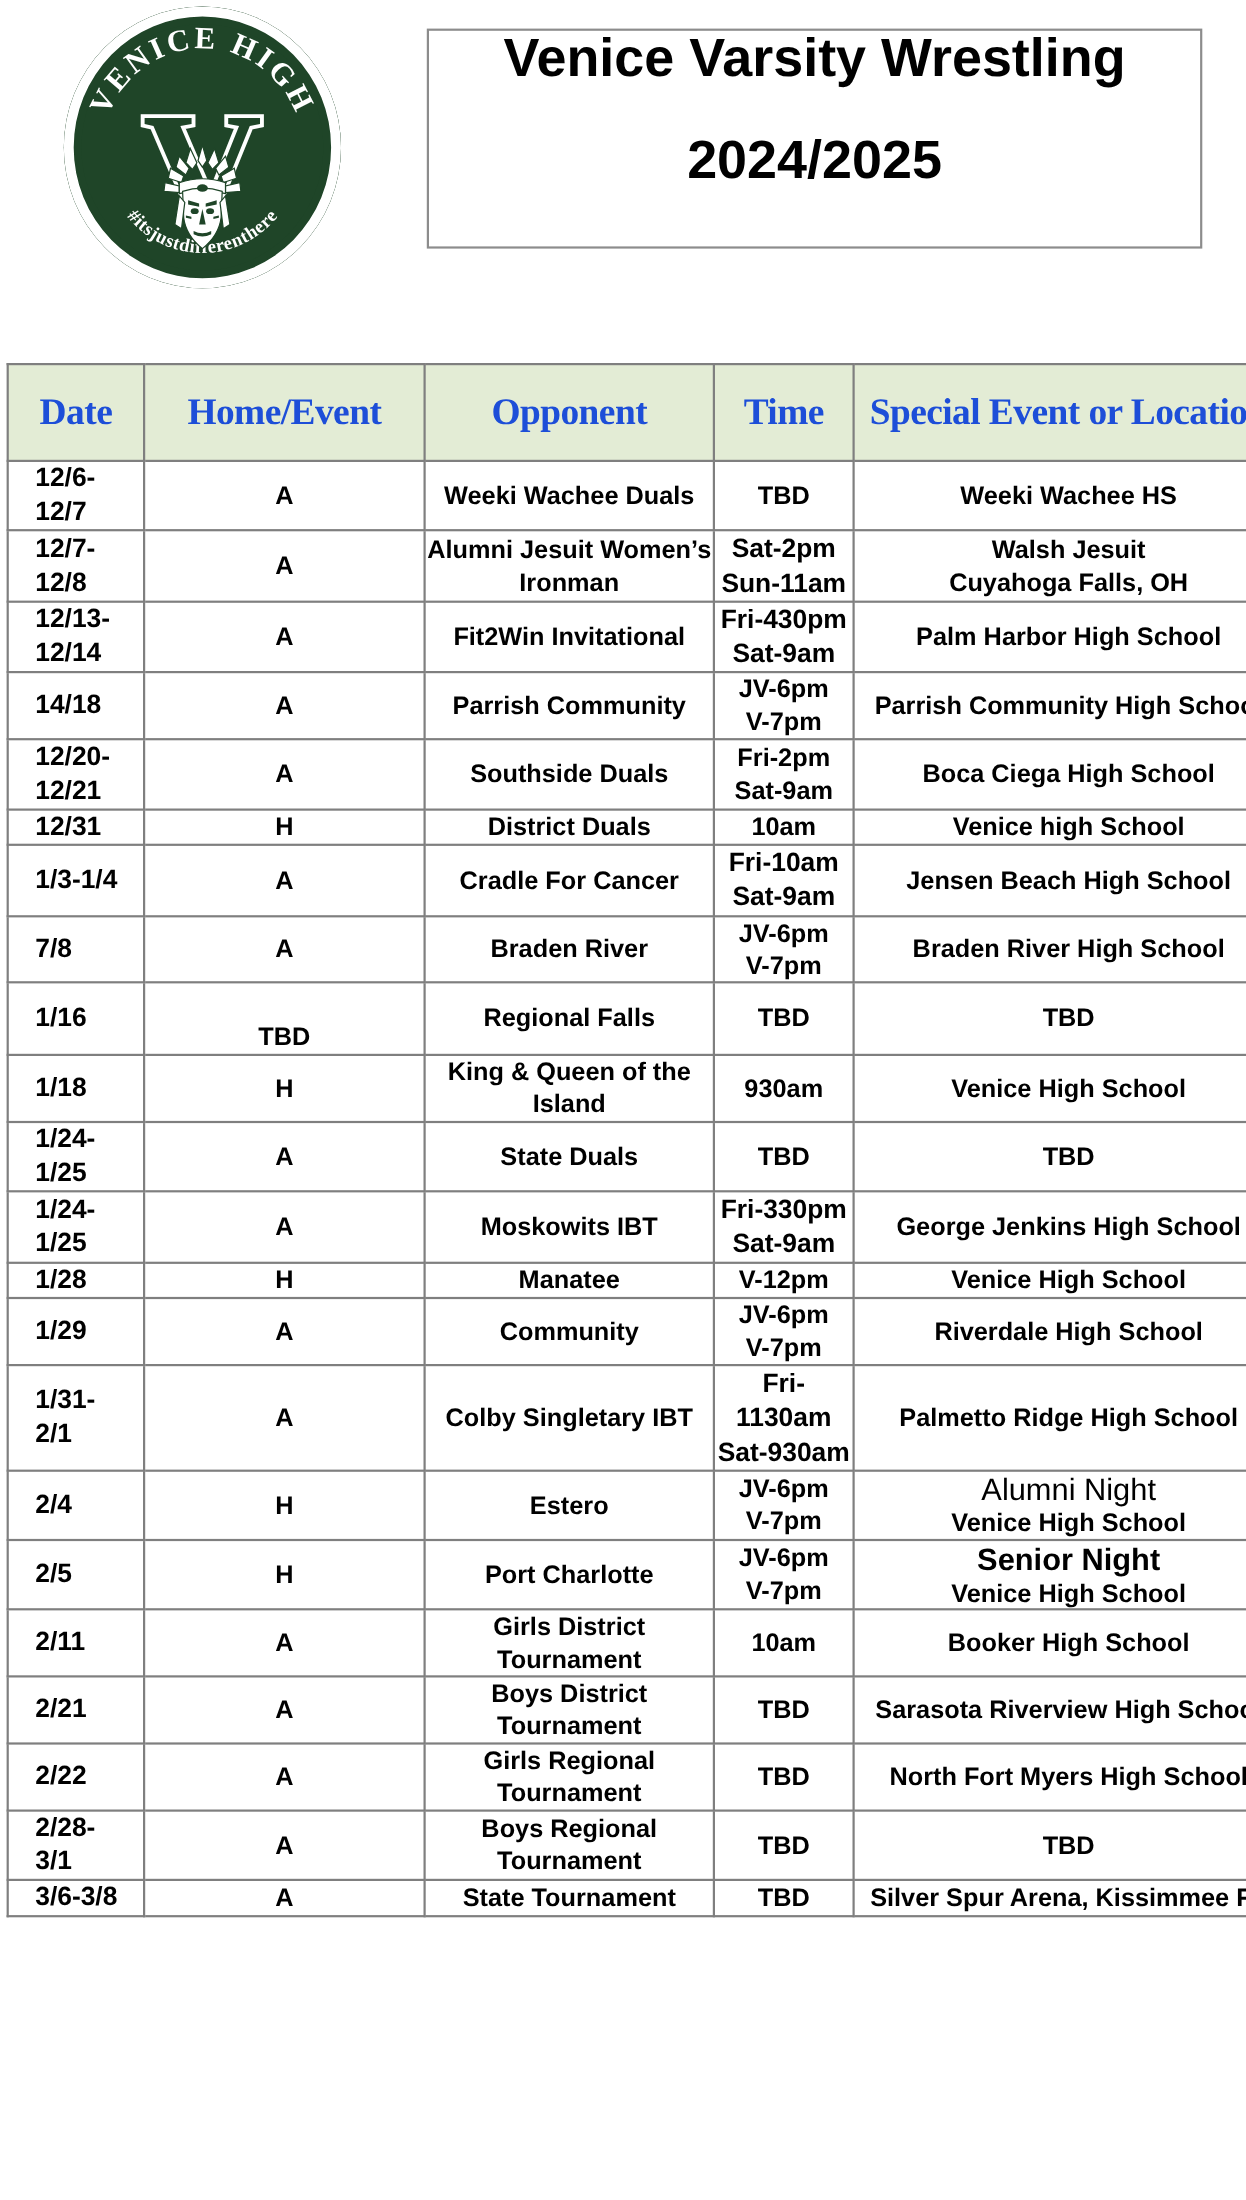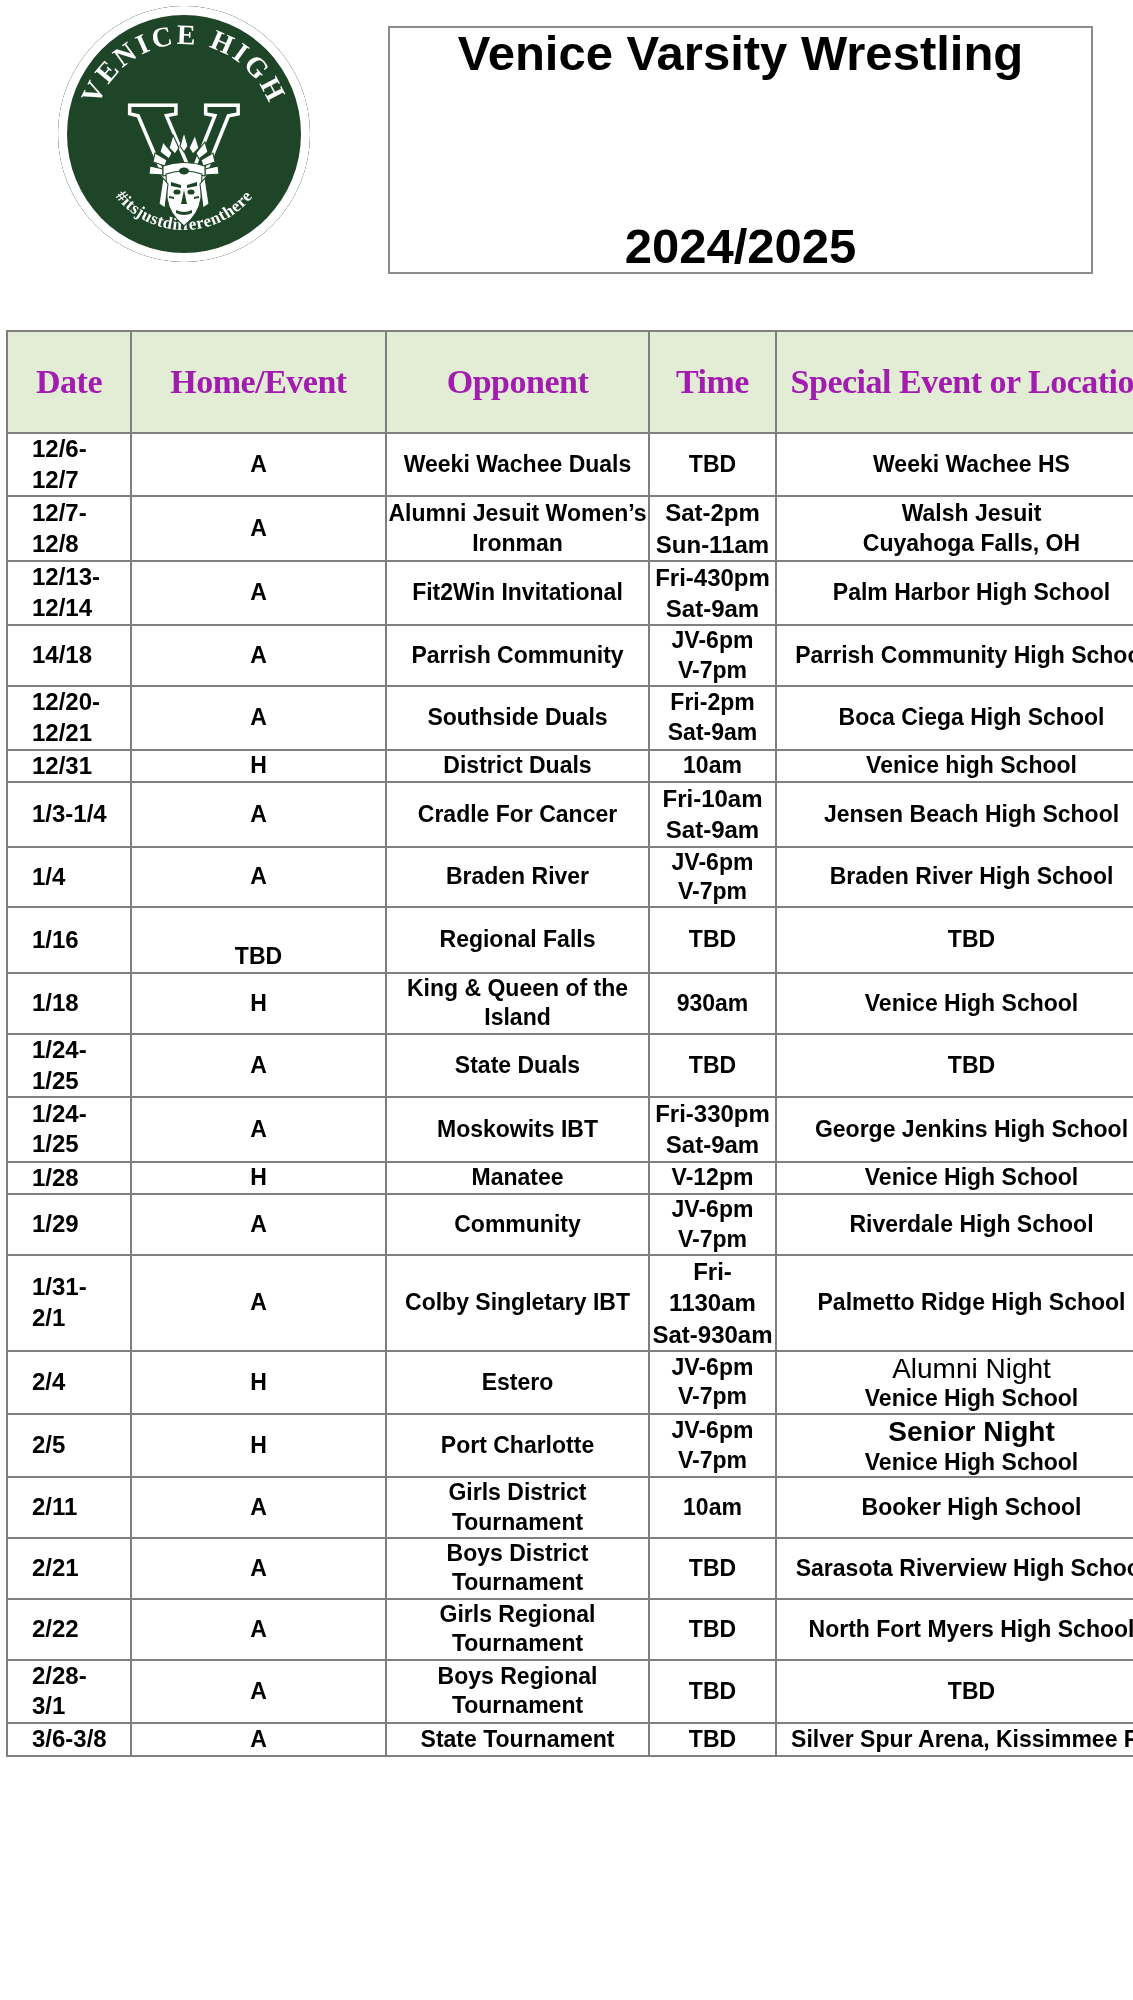"Venice Varsity Wrestling" .title-box { gap: 18px -> 42px; height: 248px -> 200px; justify-content: space-between -> flex-start }
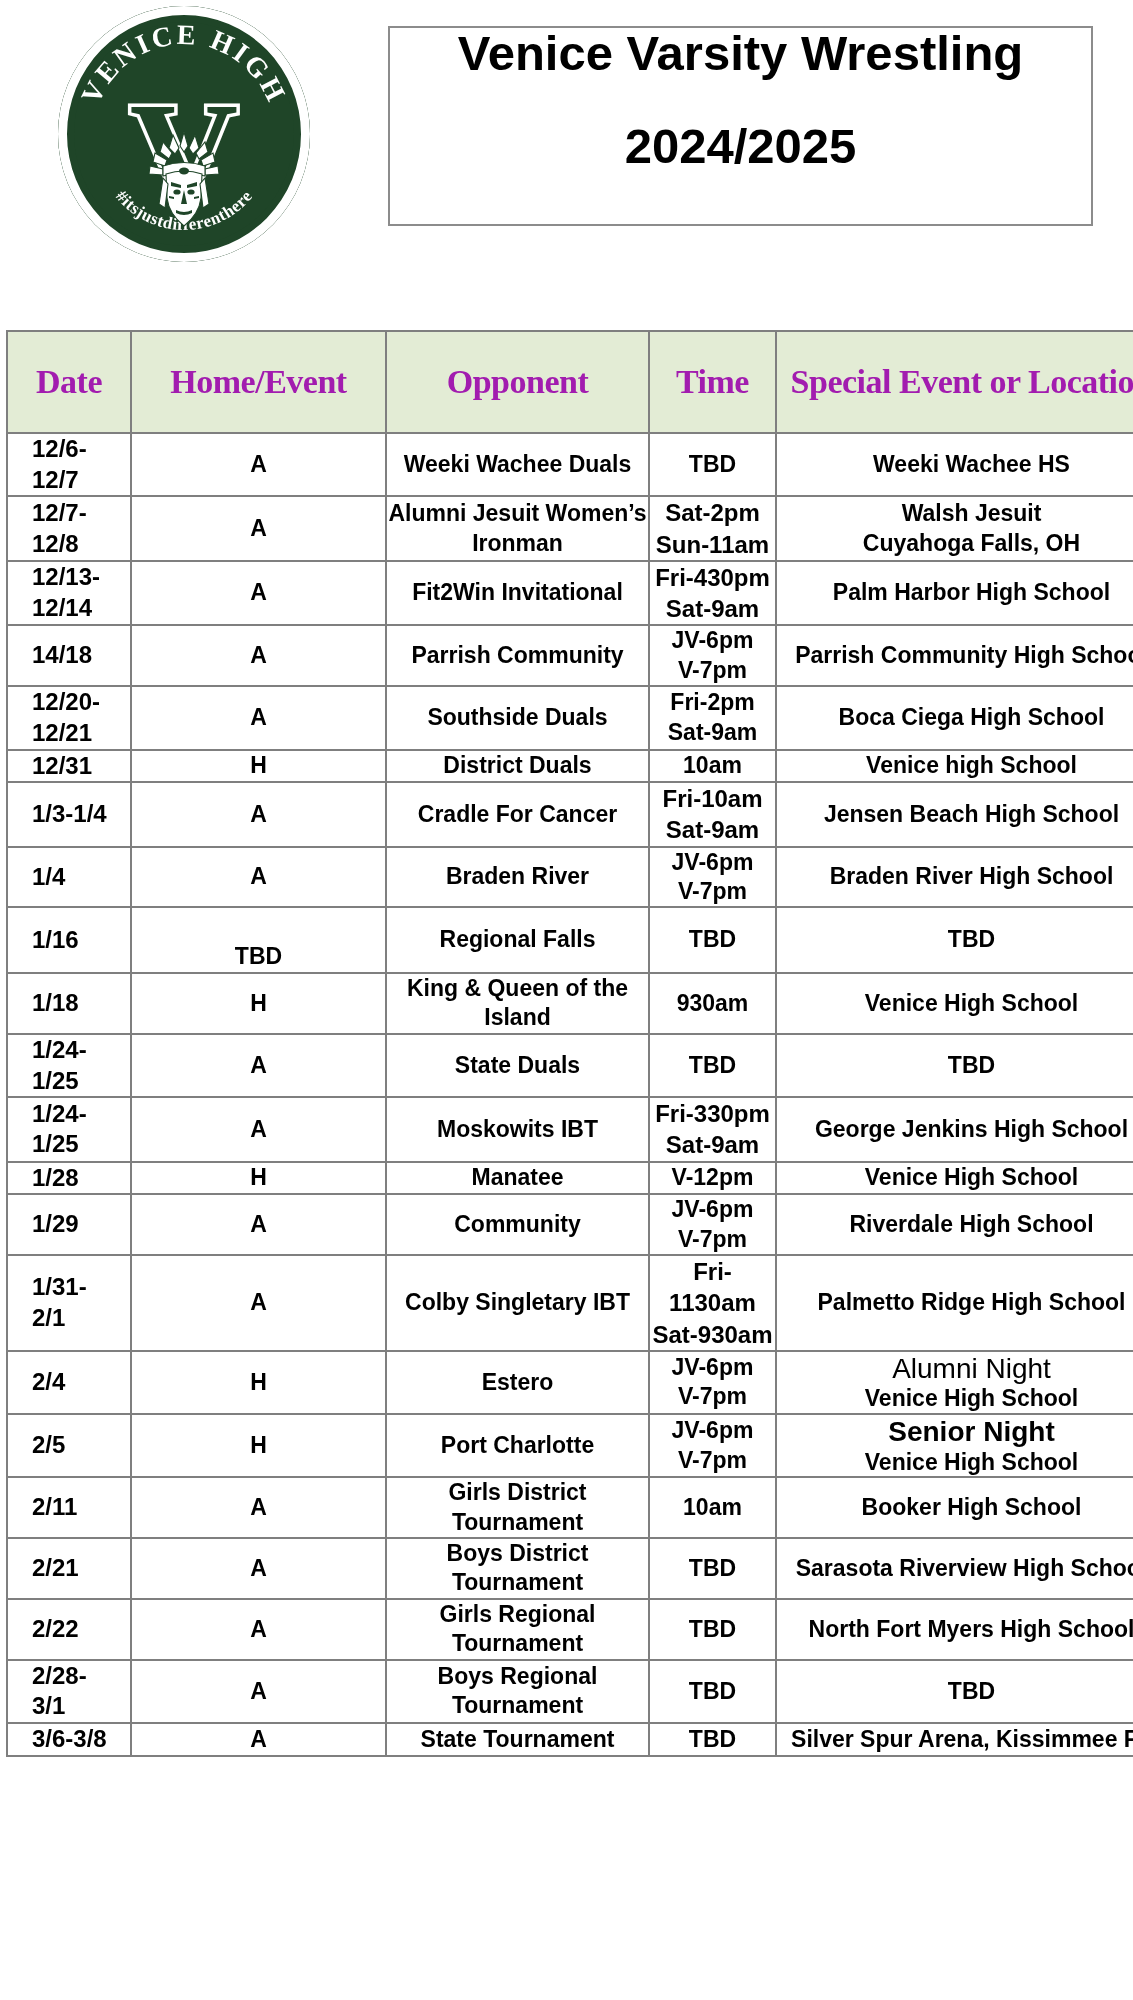"Date" thead th { color: #a21caf -> #1d4ed8; height: 102px -> 88px }
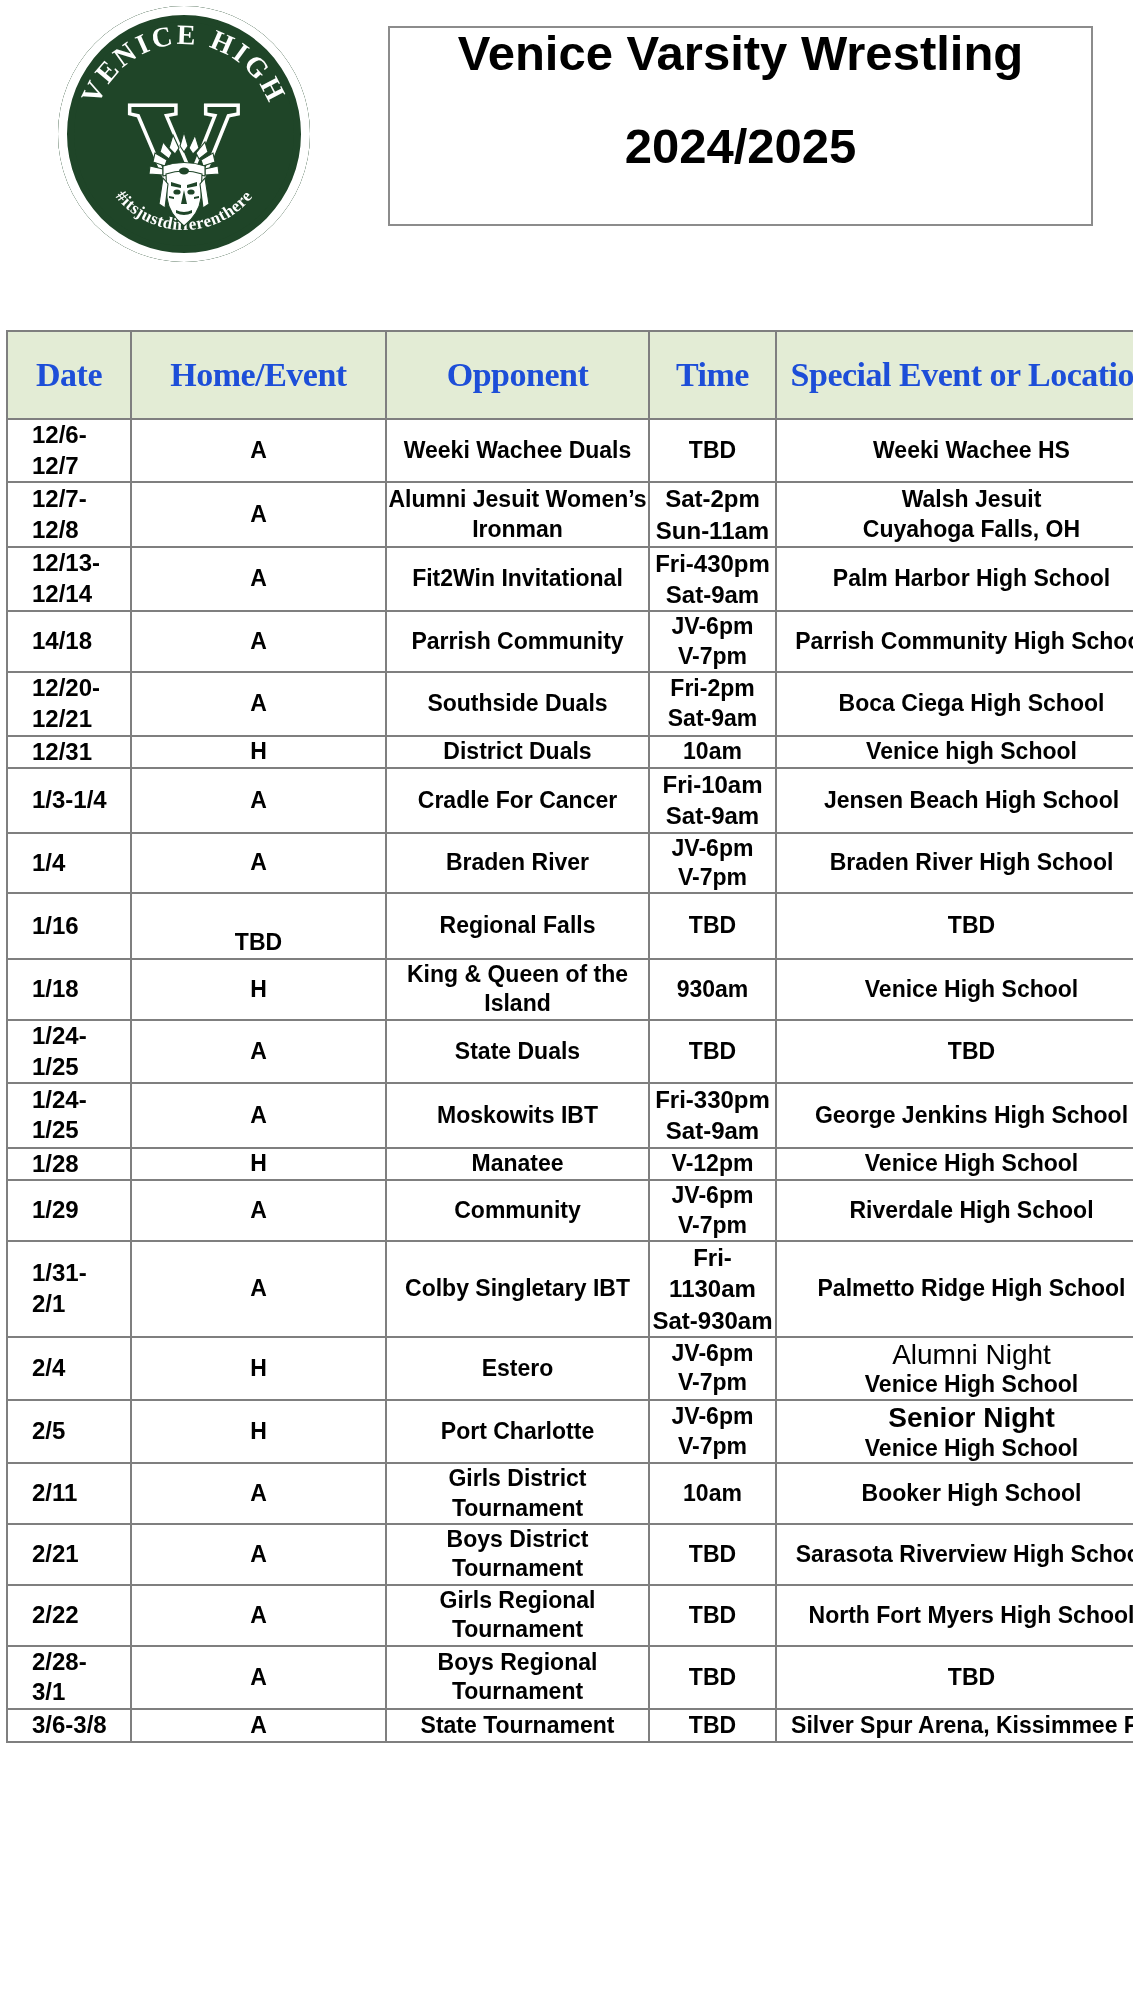"1/4" td.date { text: 1/4 -> 7/8 }
